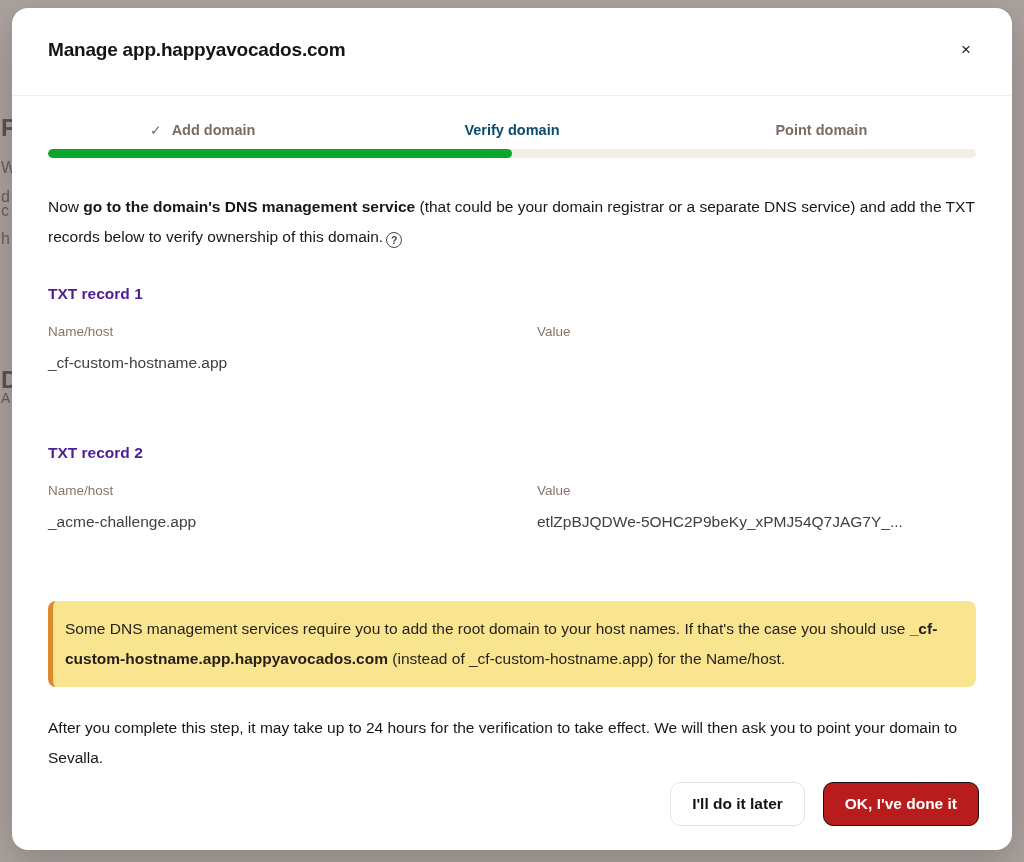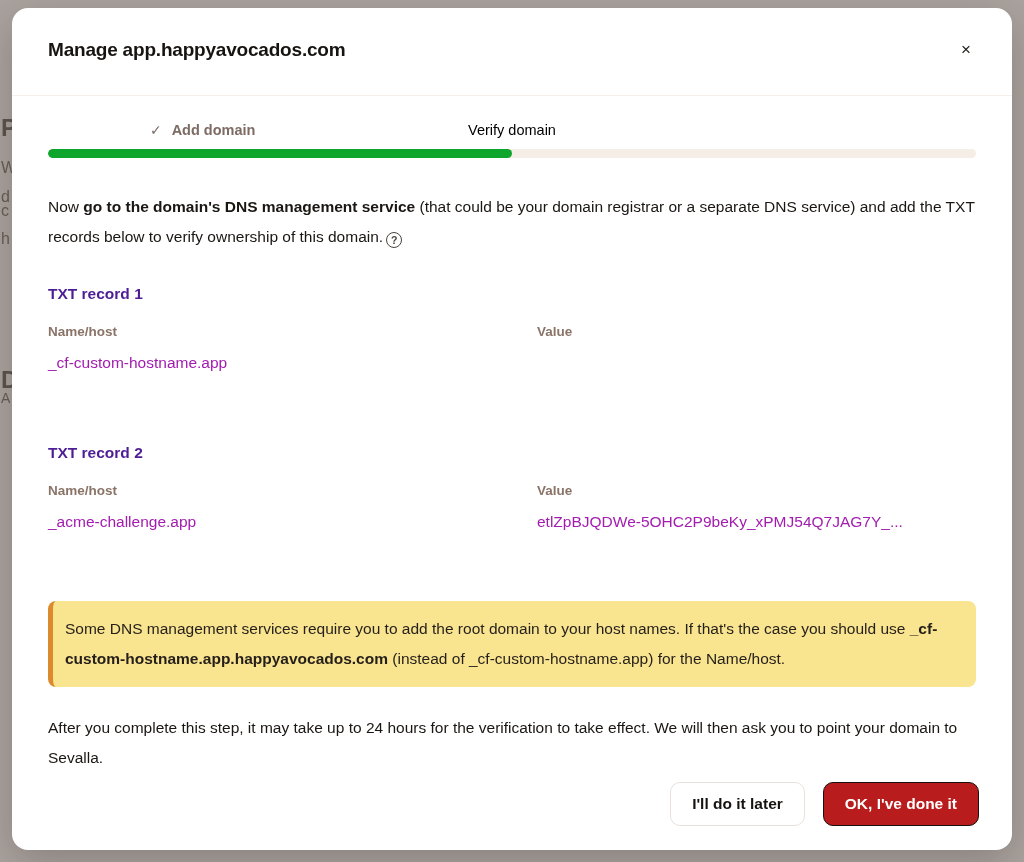"Verify domain" .step.current { color: #000000 -> #0c4a6e; font-weight: 400 -> 700 }
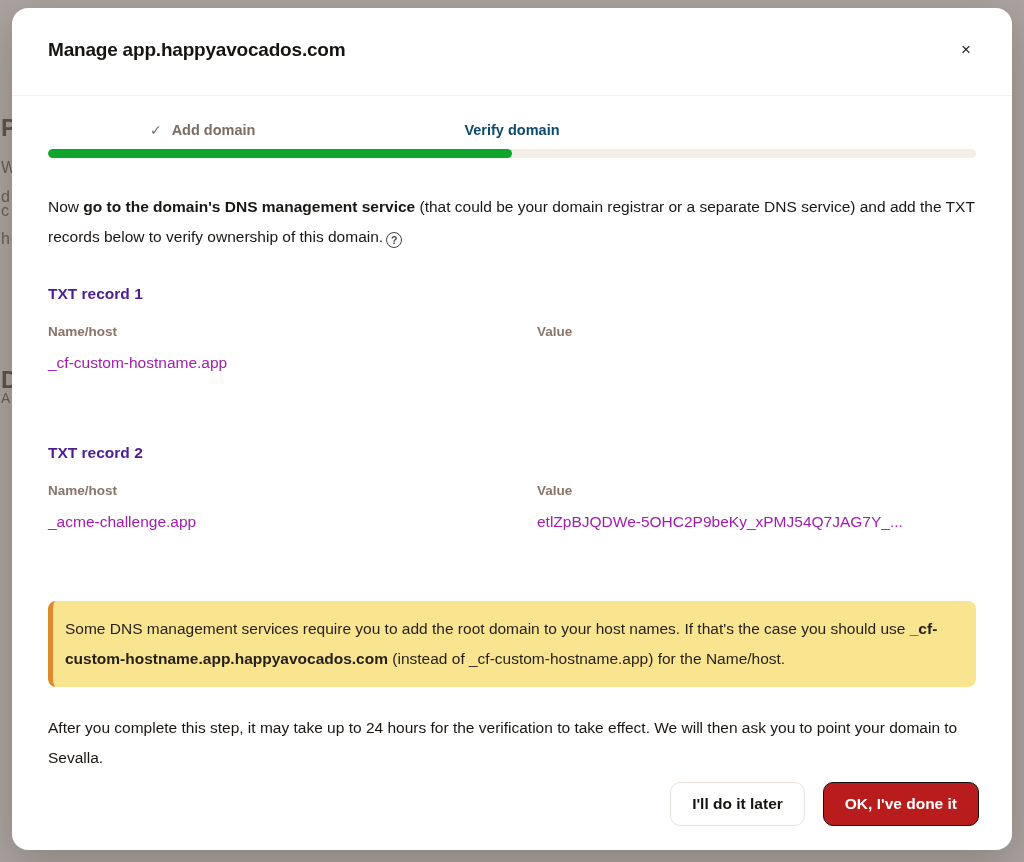"Point domain" div.step { html: none -> <div> <span>Point domain</span> </div> }
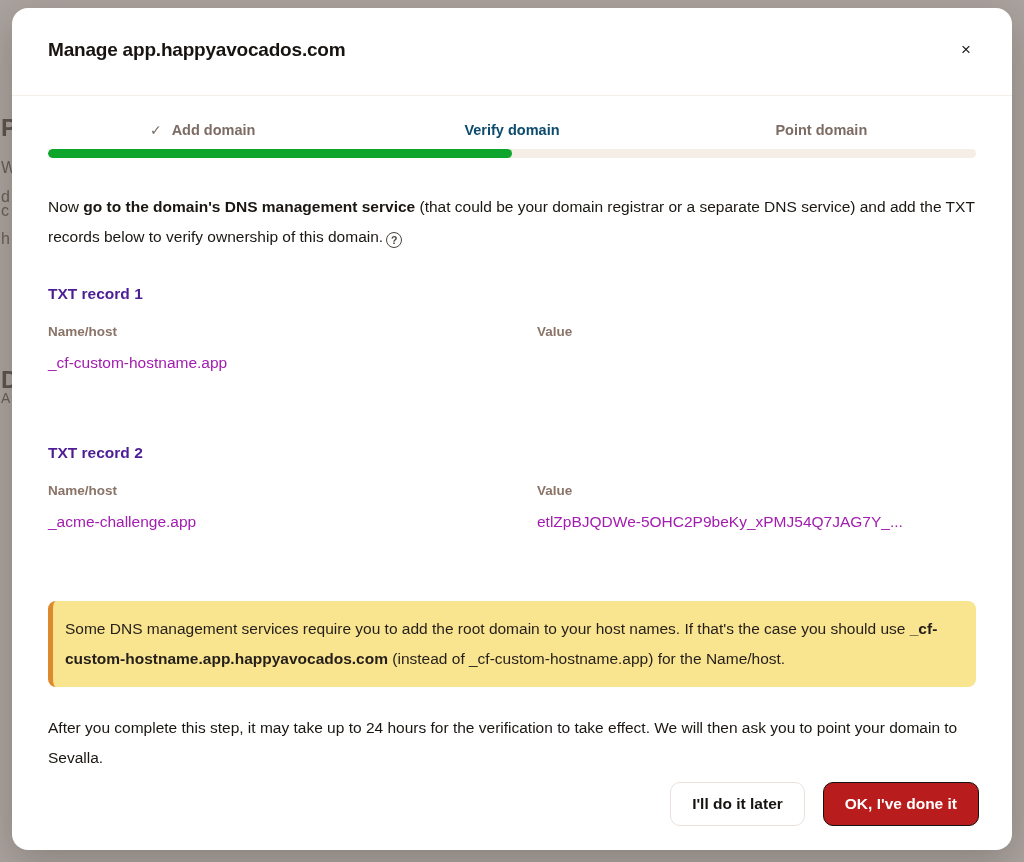"Name/host" .record-labels span { font-weight: 700 -> 400 }
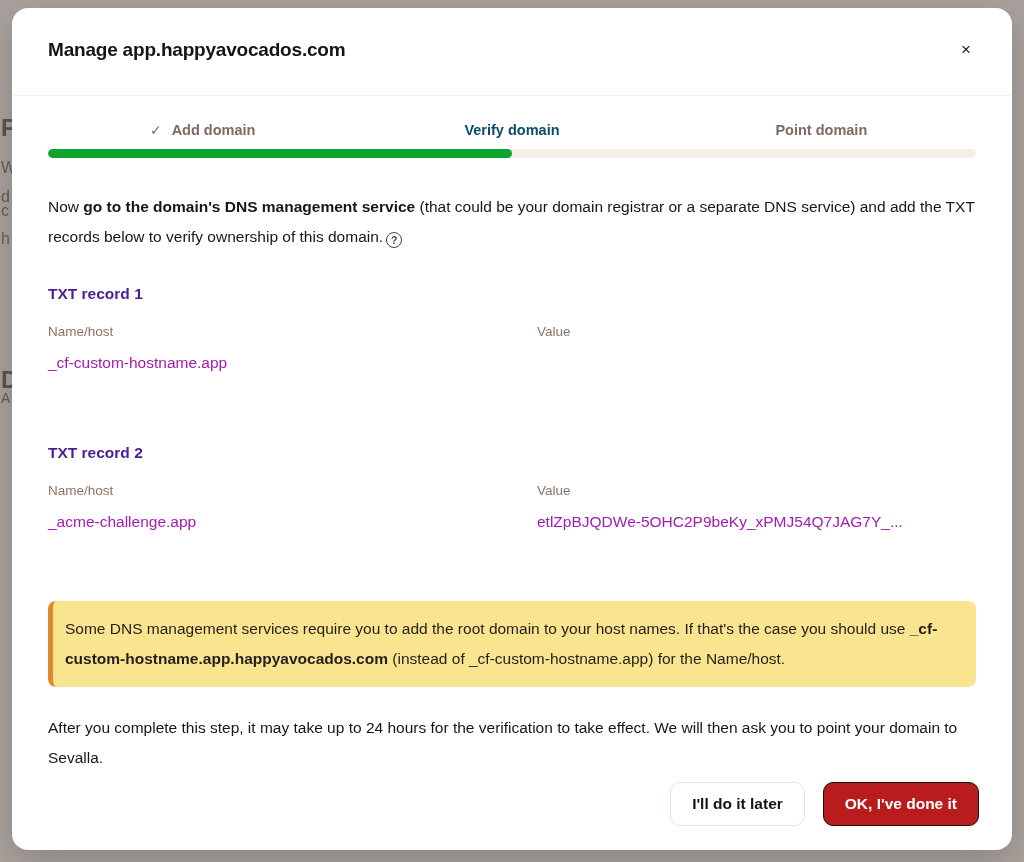"_cf-custom-hostname.app" .record-values span { color: #a21caf -> #404040 }
